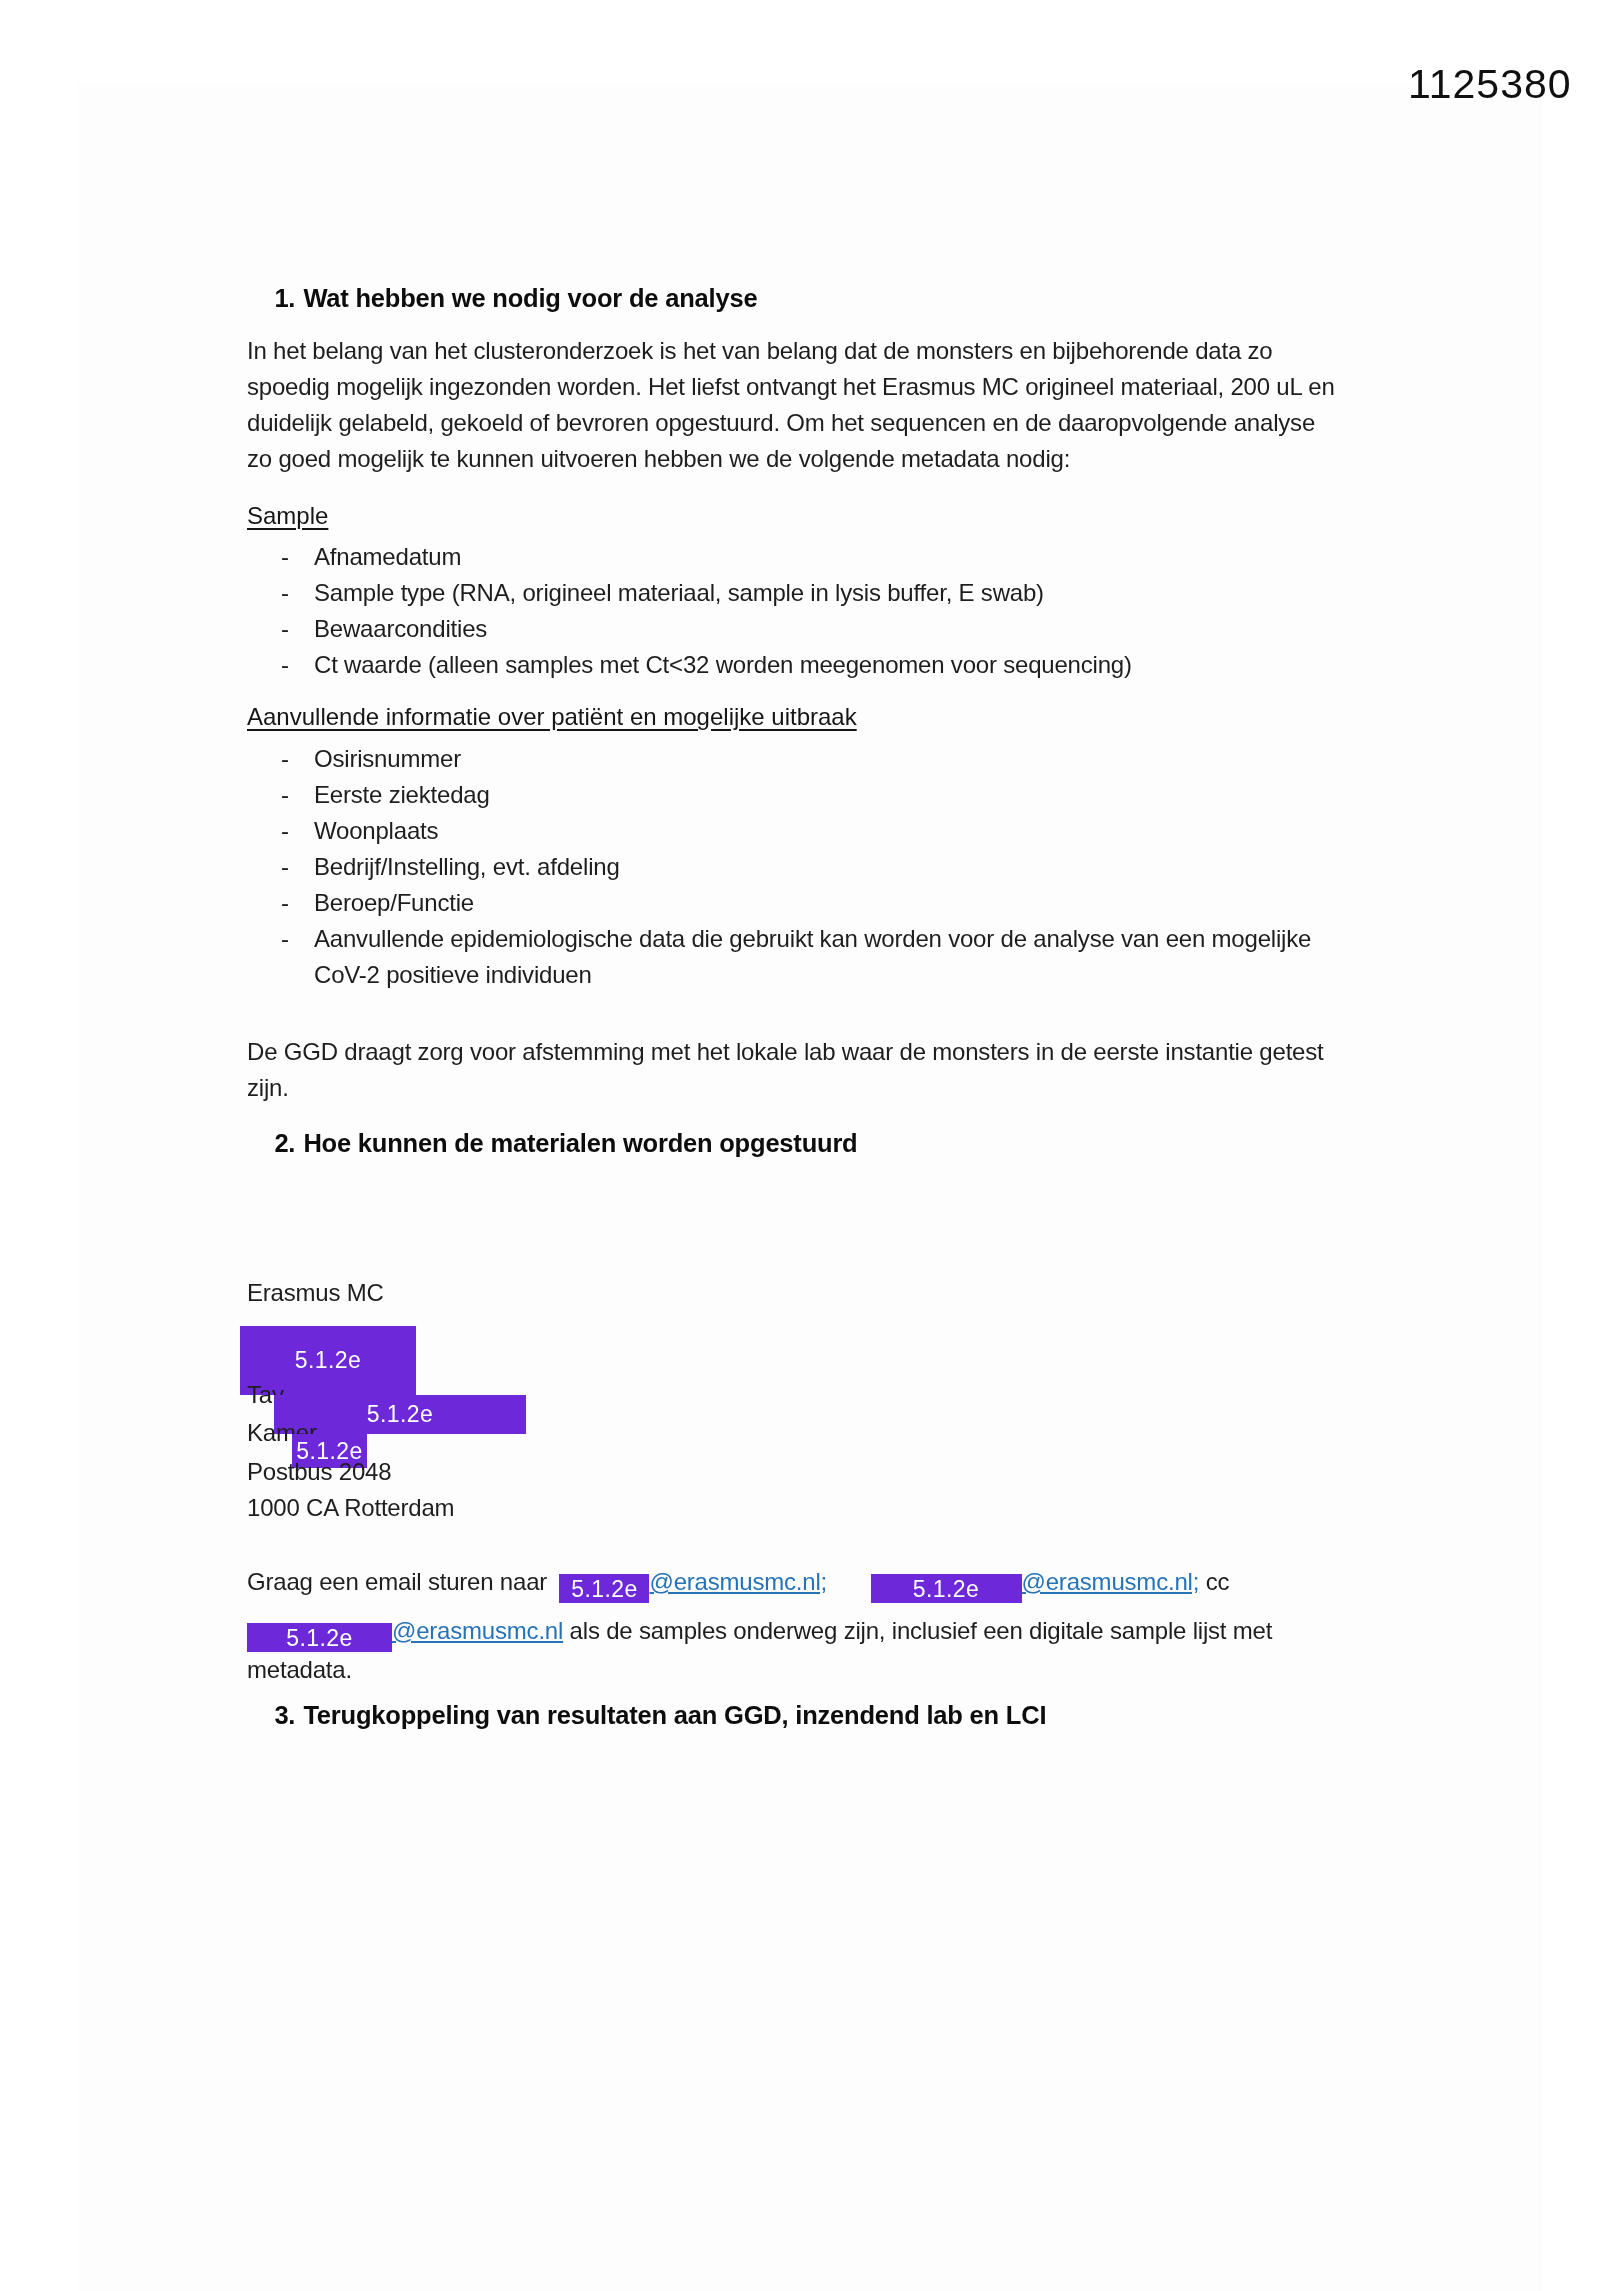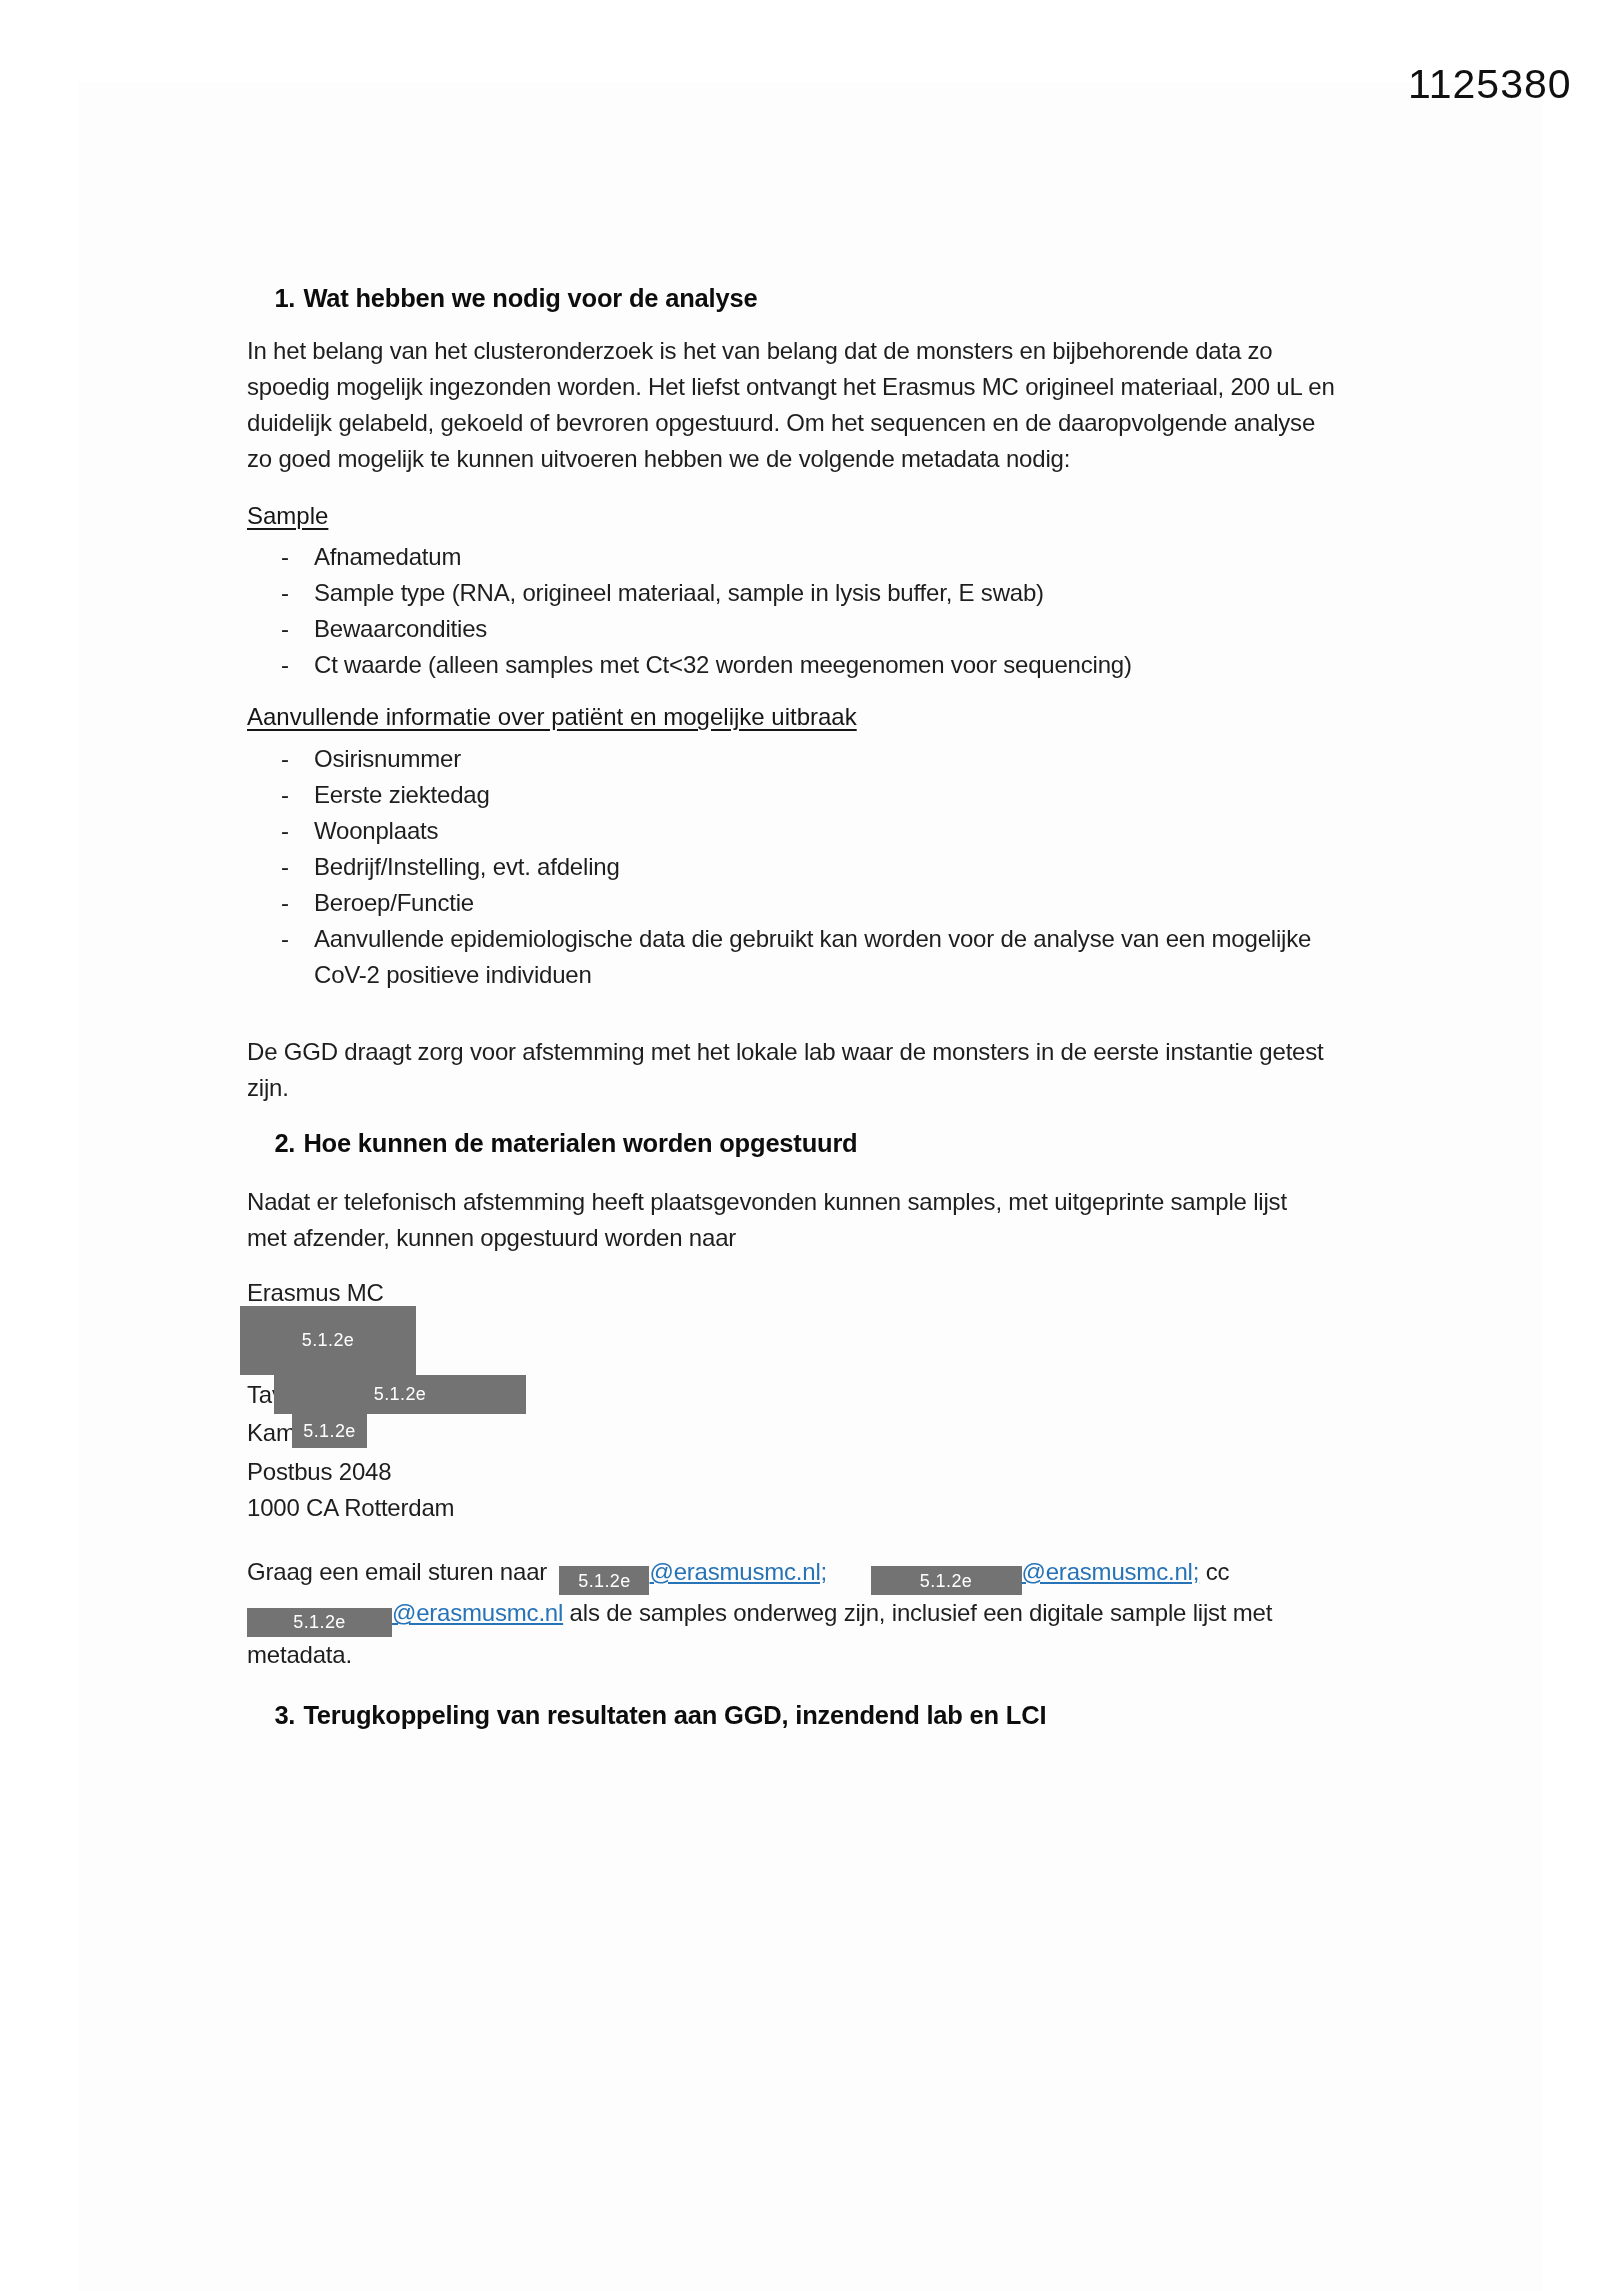"Nadat er telefonisch afstemming heeft" div.abs { html: <div> <div>Nadat er telefonisch afstemming heeft plaatsgevonden kunnen samples, met uitgeprinte sample lijst</div> <div>met afzender, kunnen opgestuurd worden naar</div> </div> -> none }
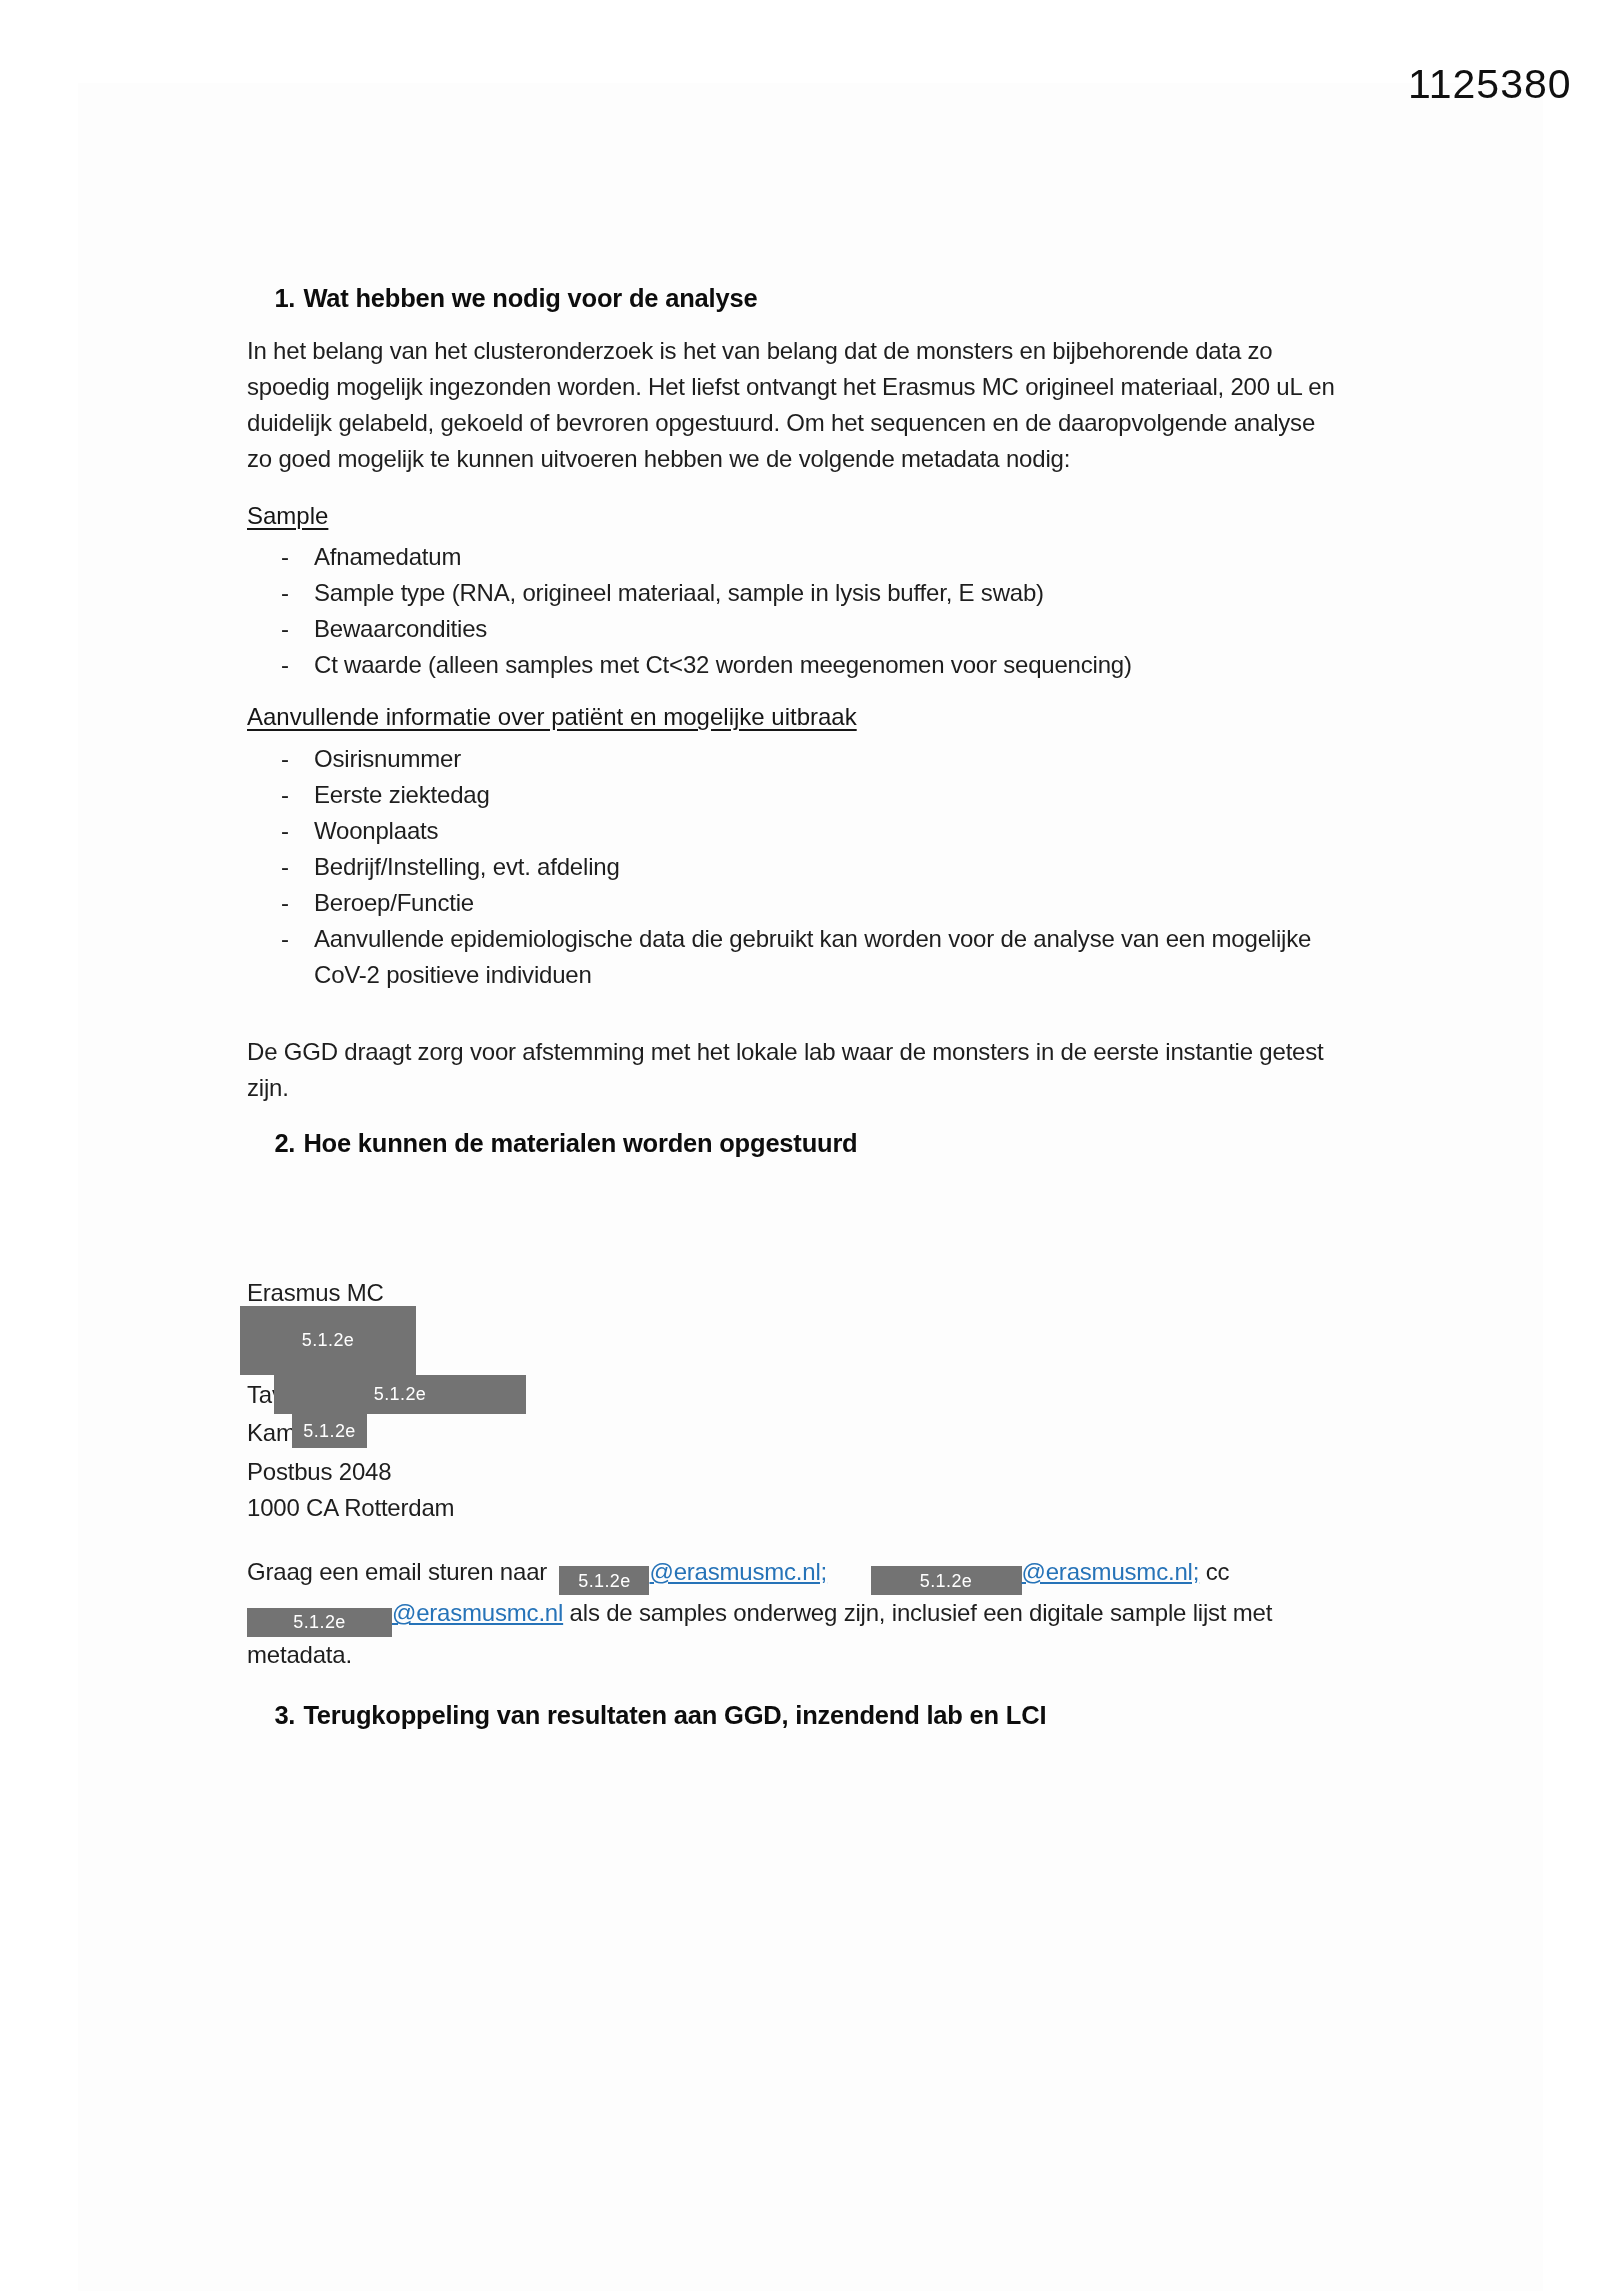"5.1.2e" .redact { background: #737373 -> #6d28d9; font-size: 18px -> 23px; margin-top: none -> 20px }
